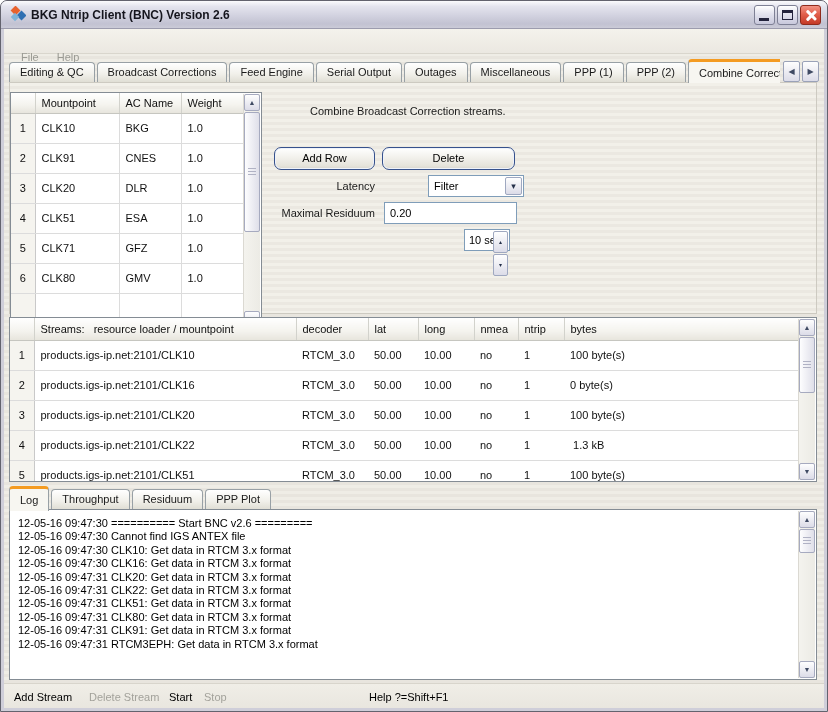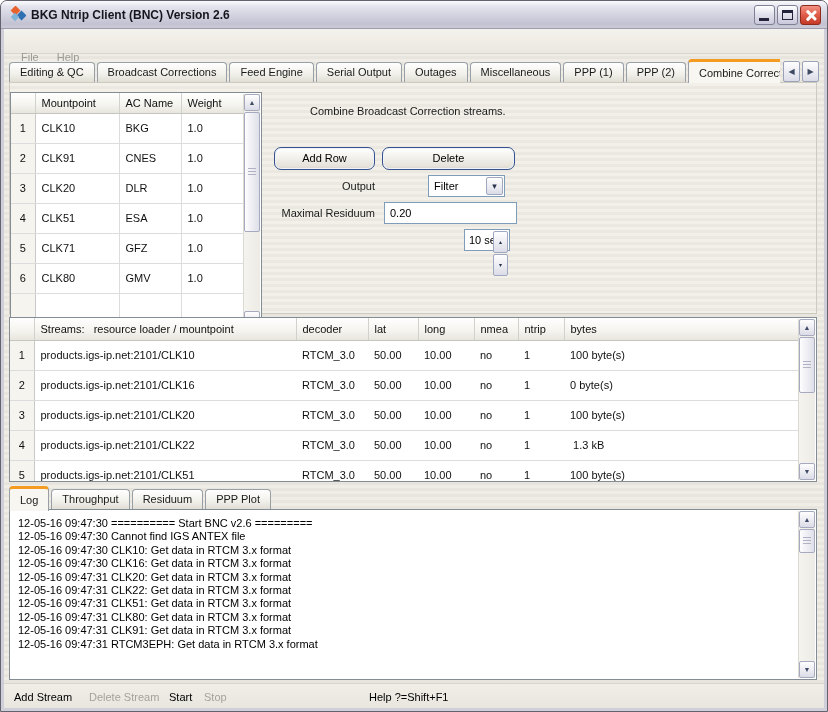"Output" div.form-label { text: Output -> Latency }
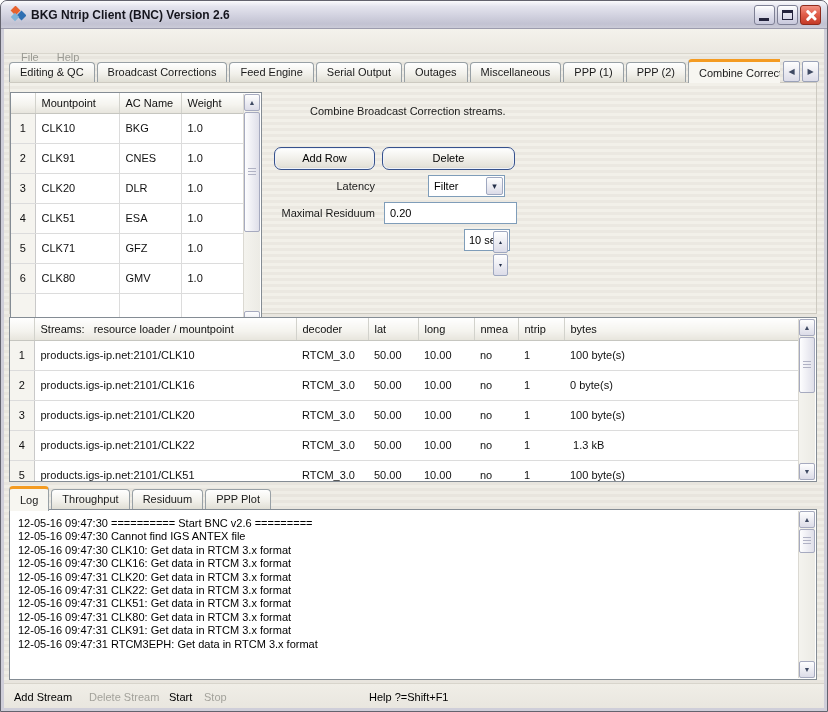"Filter" .combo { width: 77px -> 96px }
